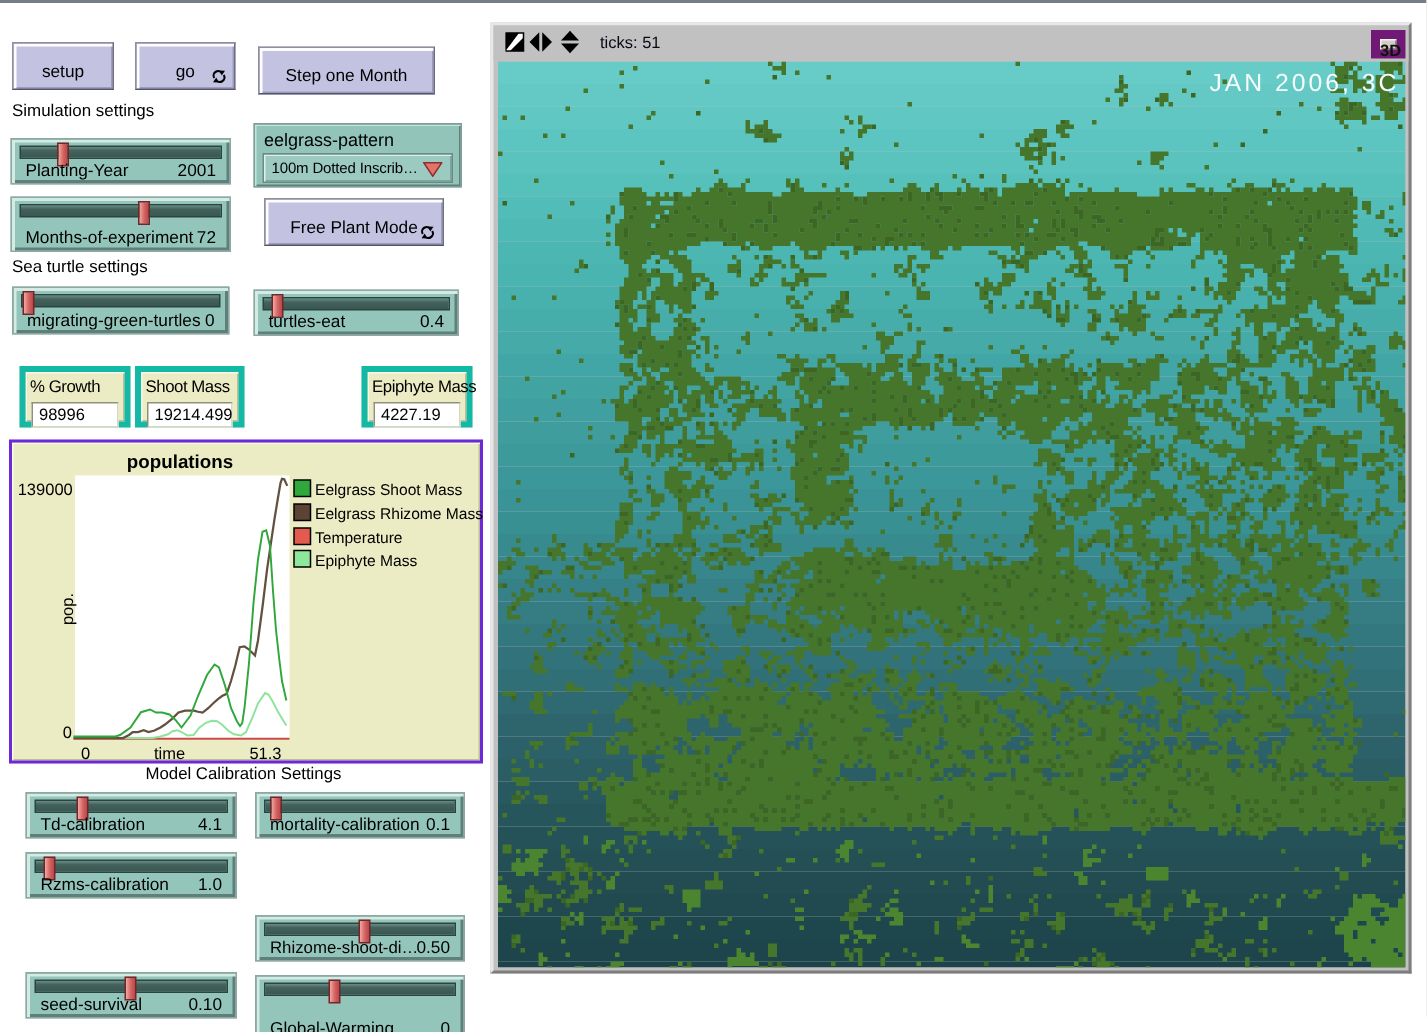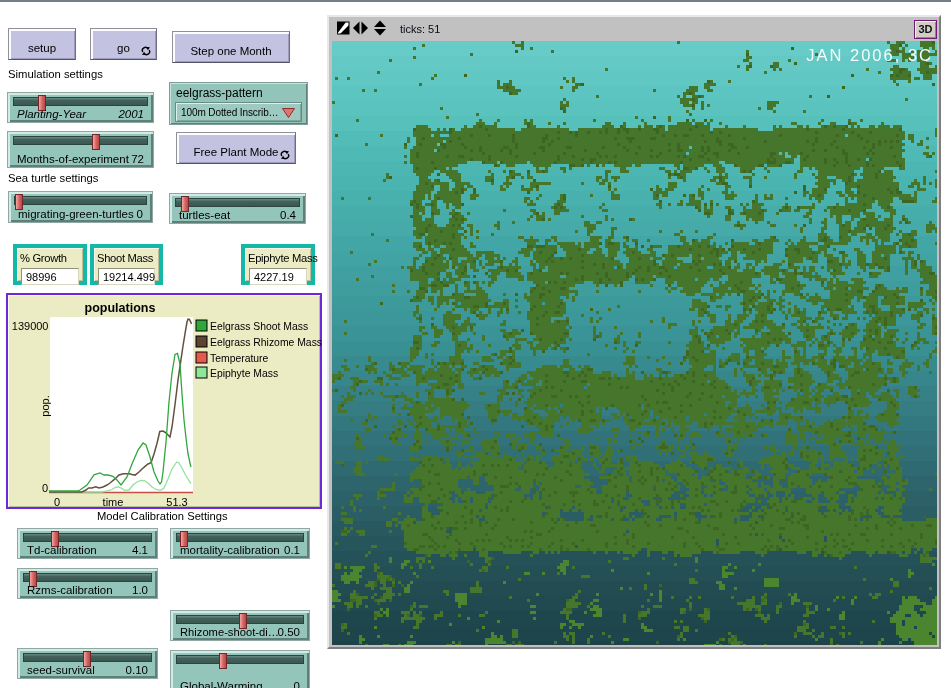"3D" #btn3d { border: 1px solid #701a75 -> 6px solid #701a75 }
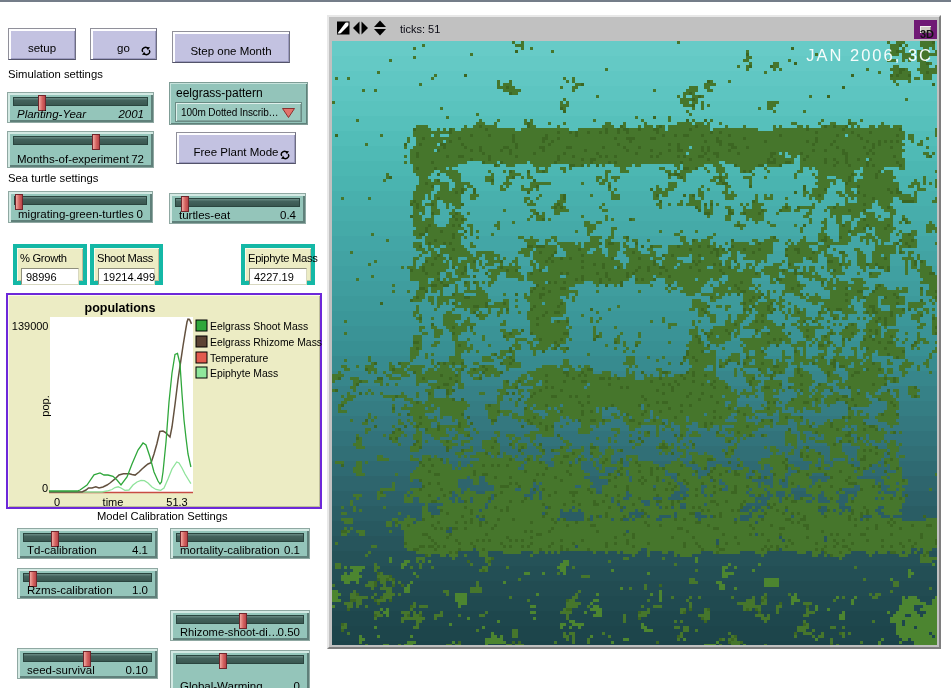"Planting-Year" div.slider { font-style: italic -> none }
